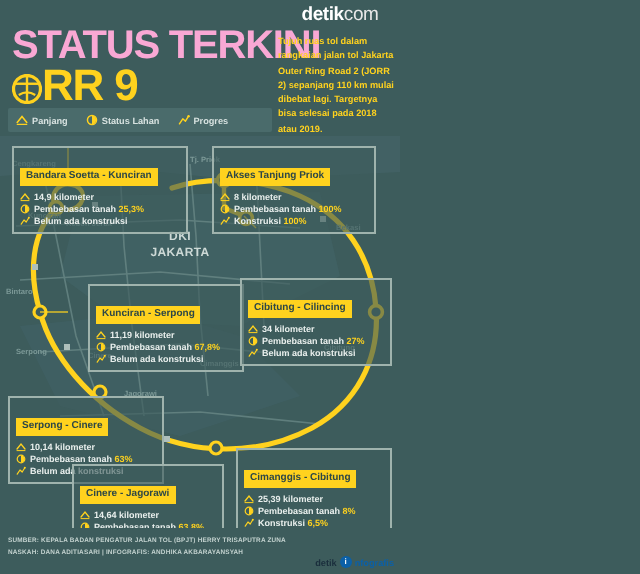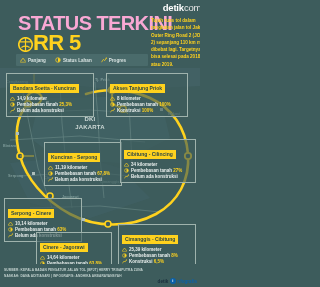"detikcom" .header { left: 12px -> 0 }
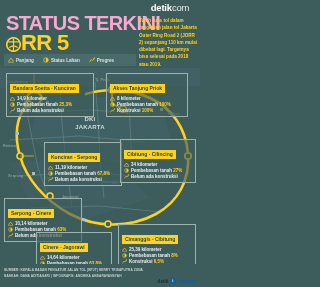"RR 5" span { text: 5 -> 9 }
